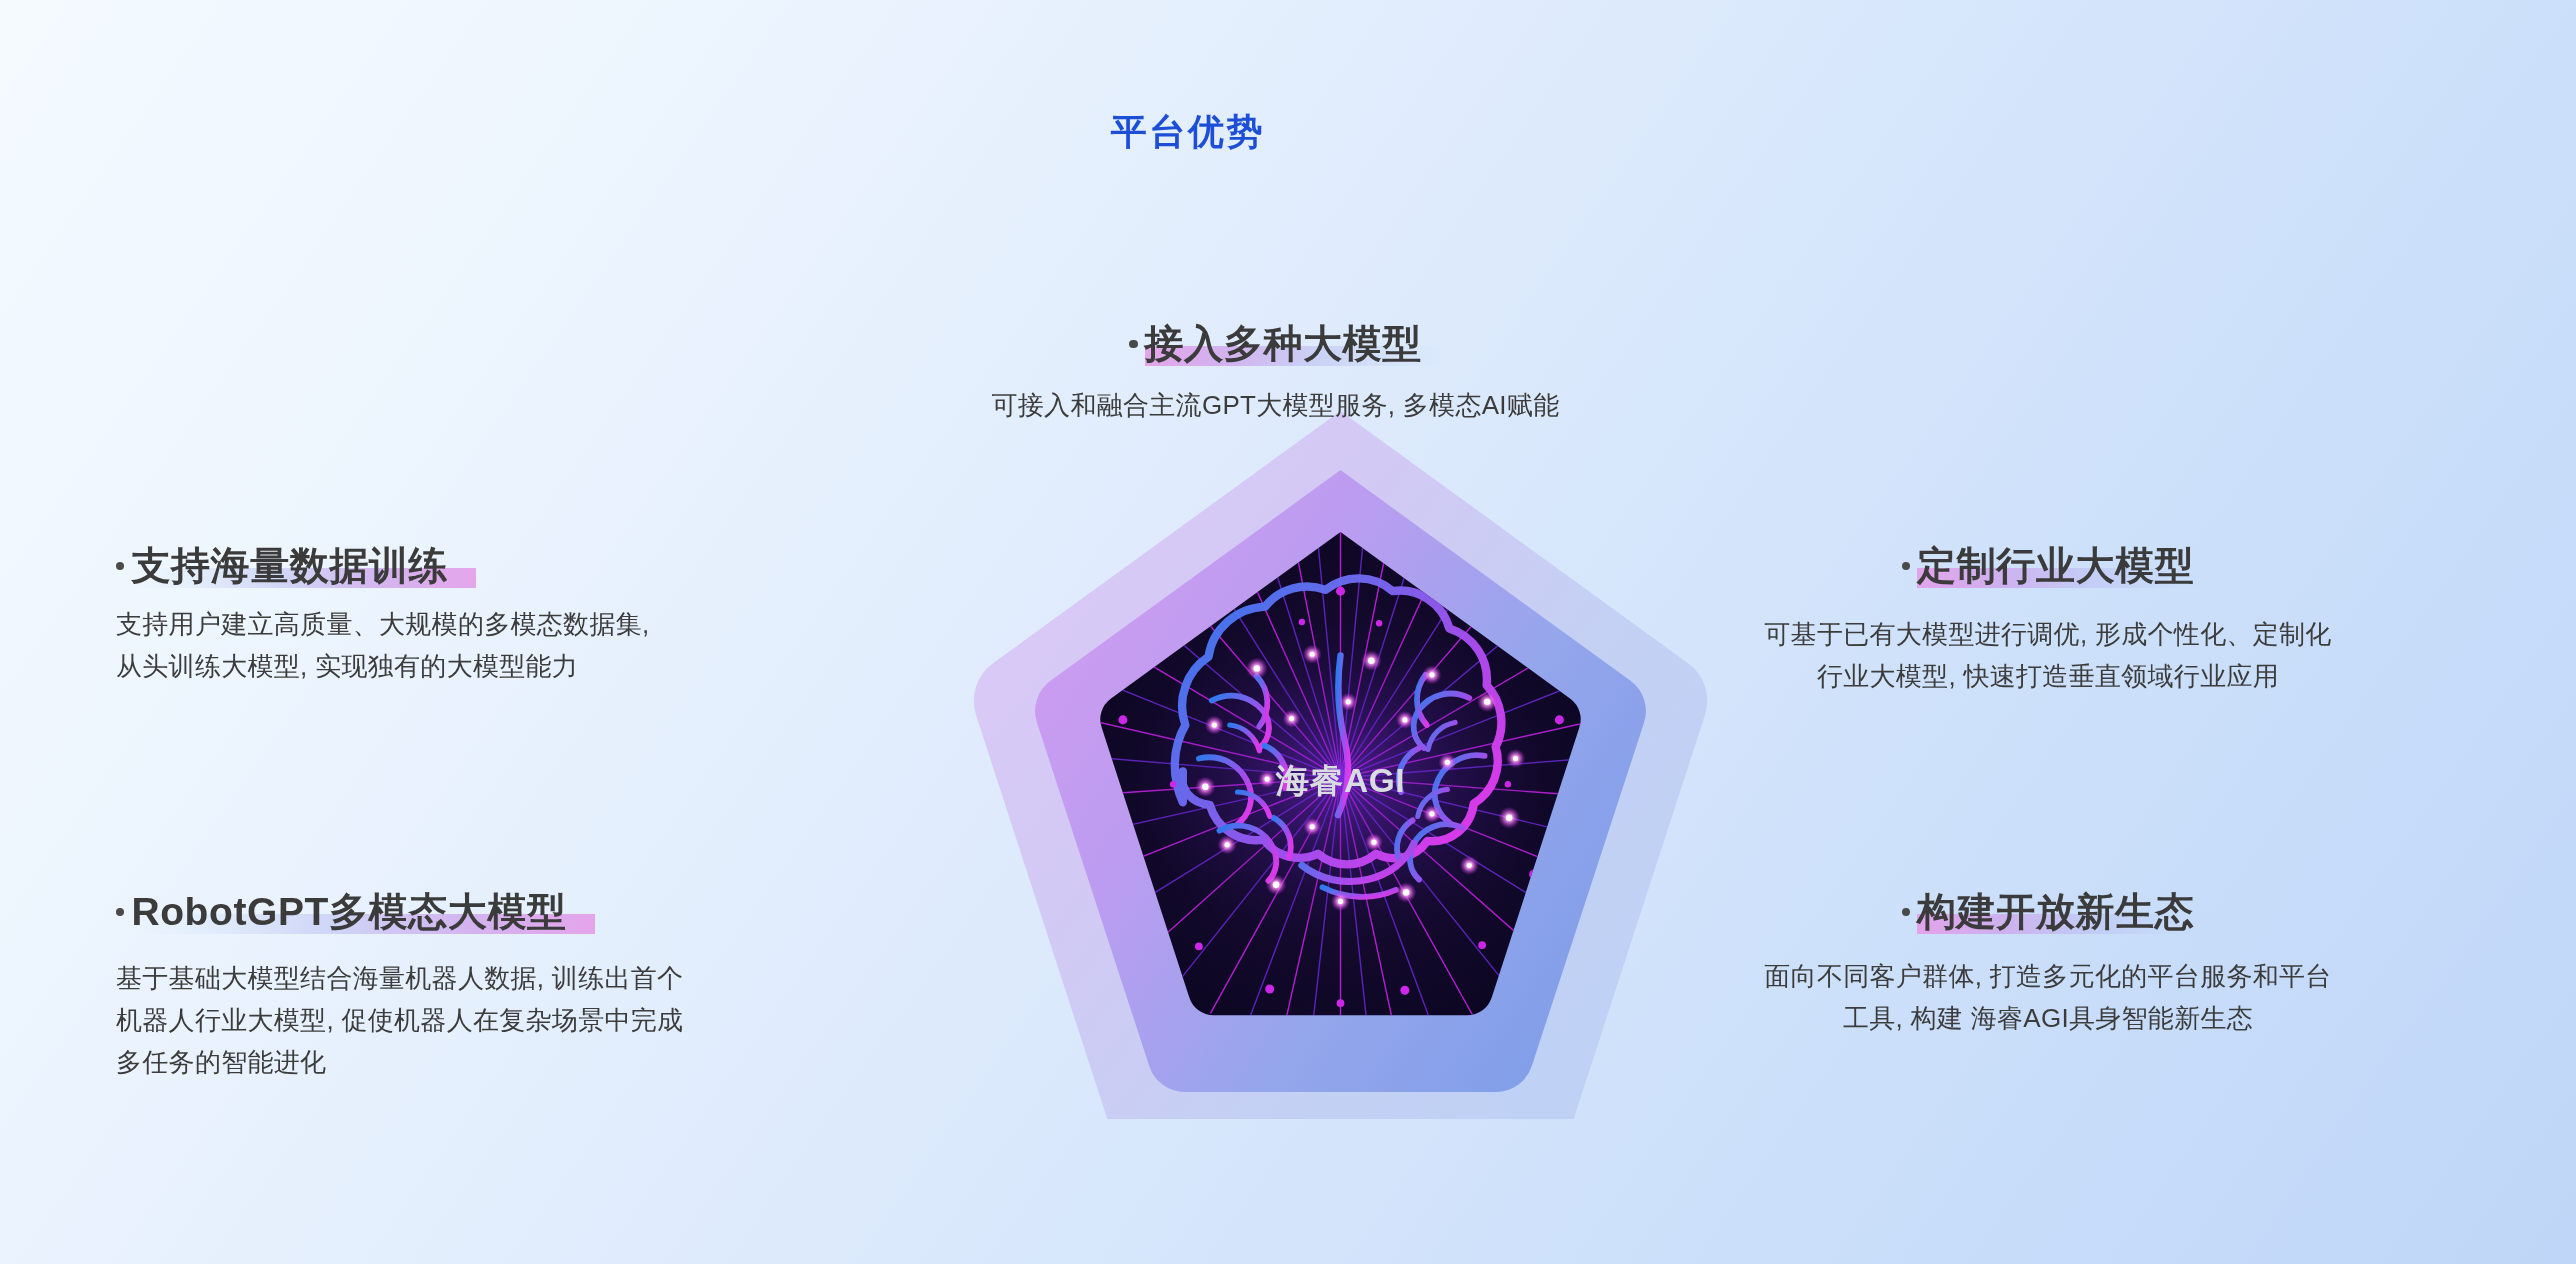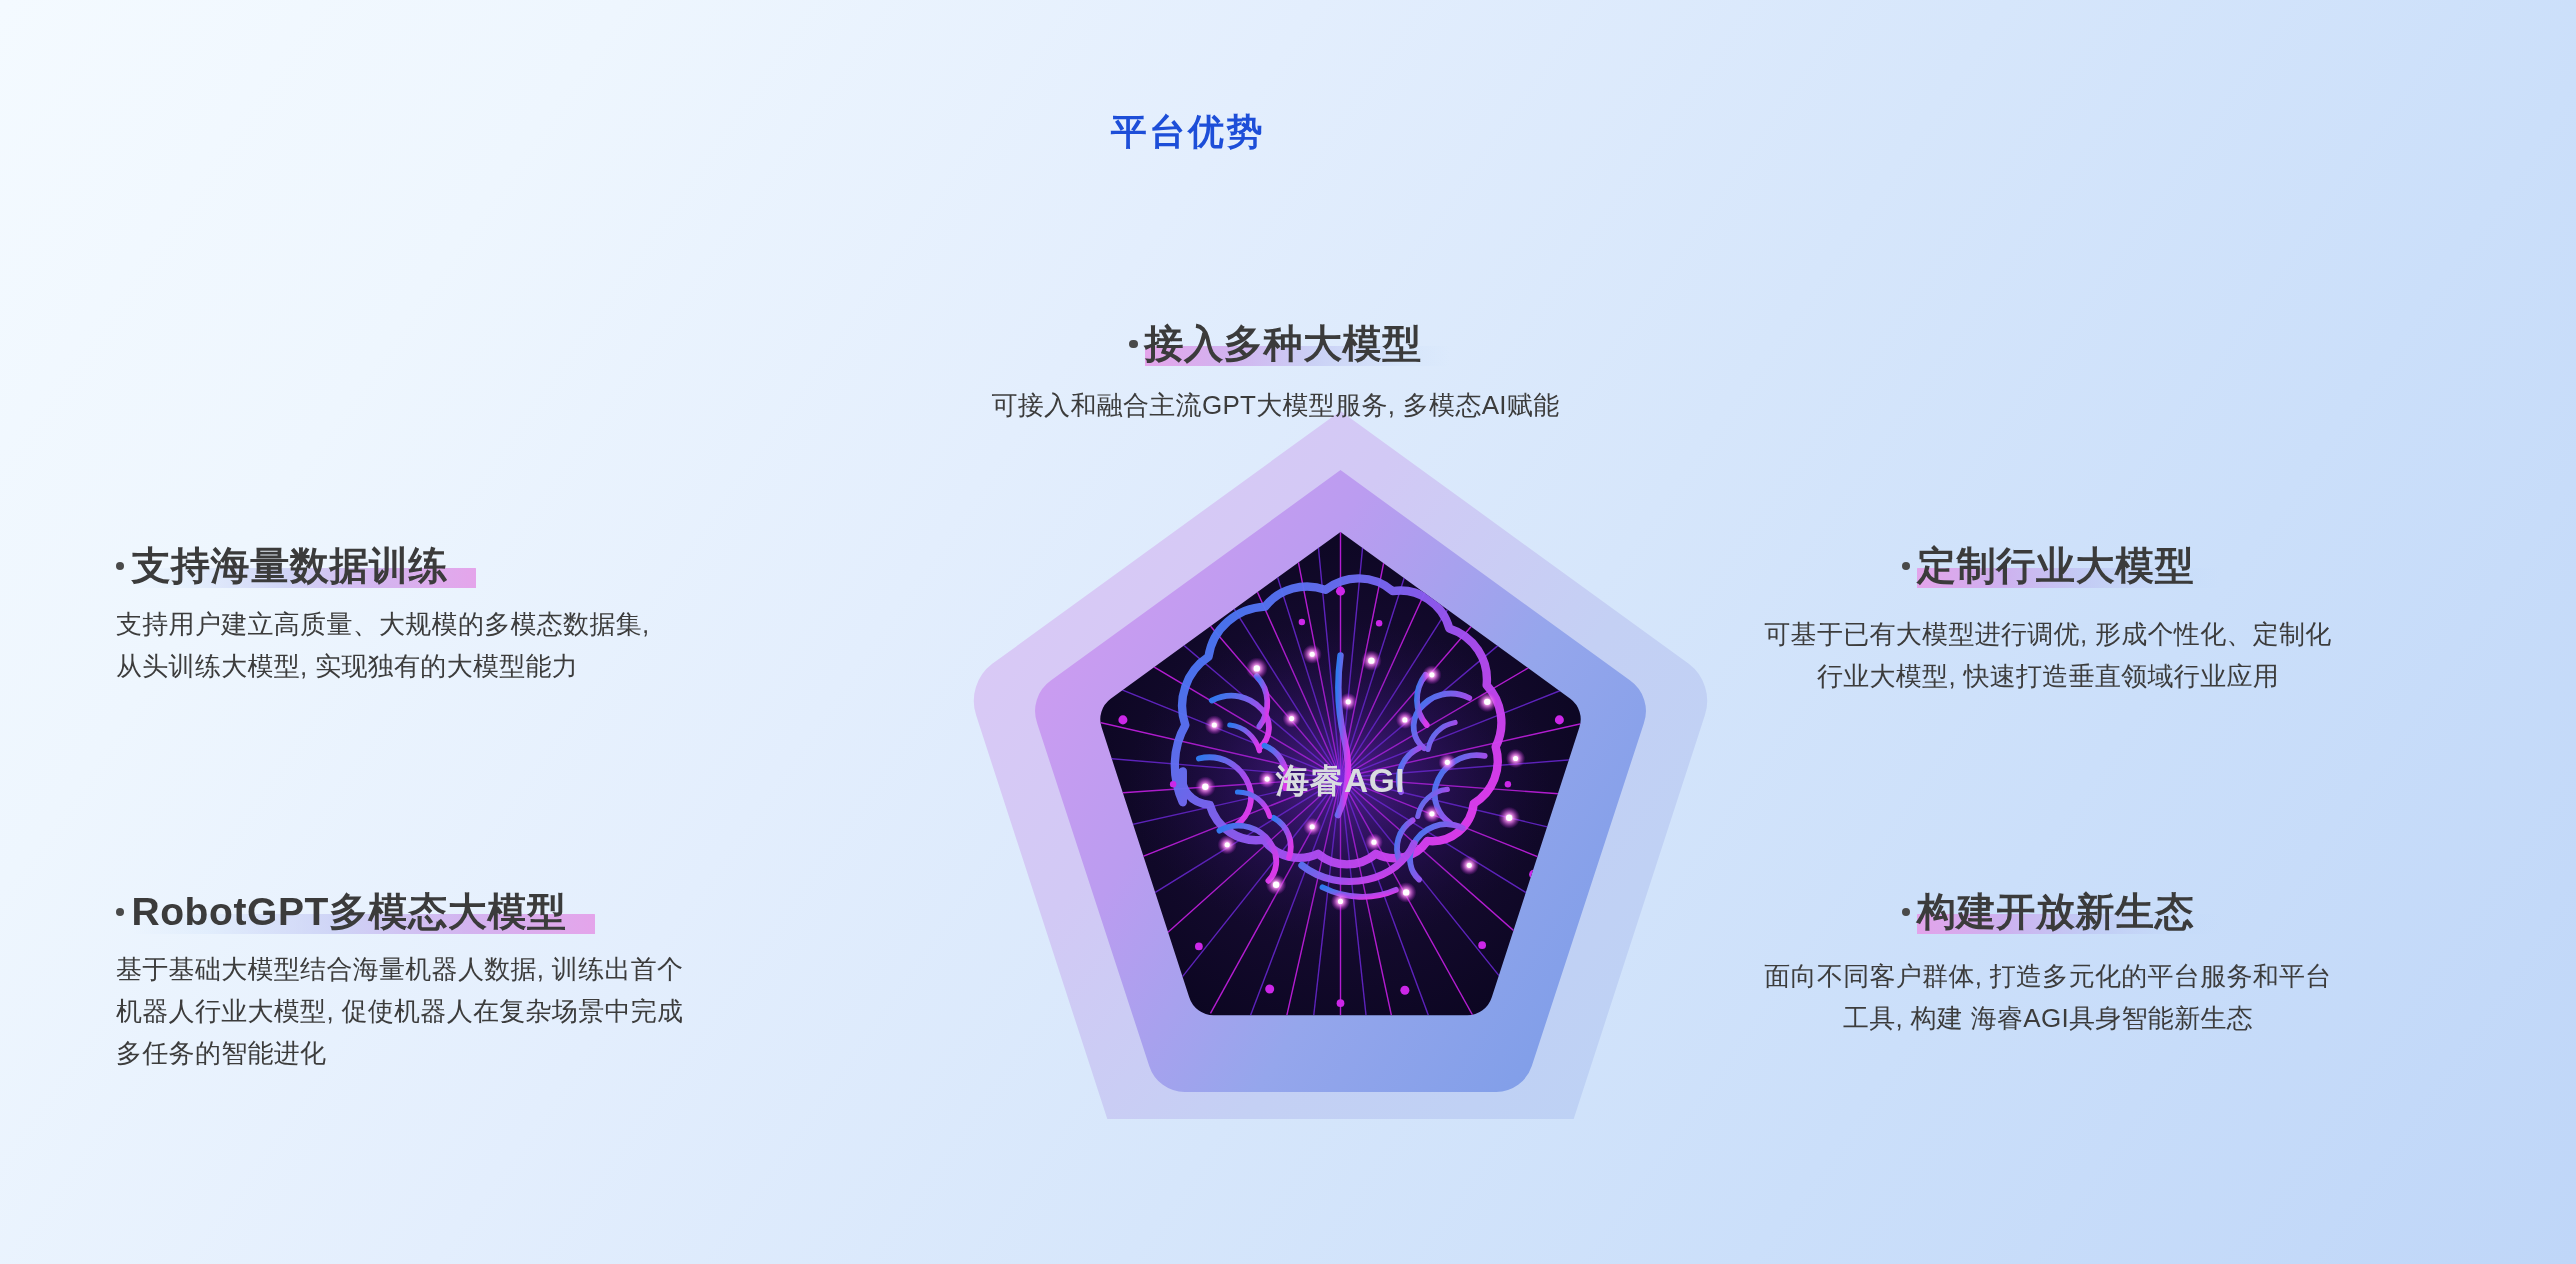"基于基础大模型结合海量机器人数据, 训练出首个" #feat-left-bot .feat-body { margin-top: 13px -> 22px }
